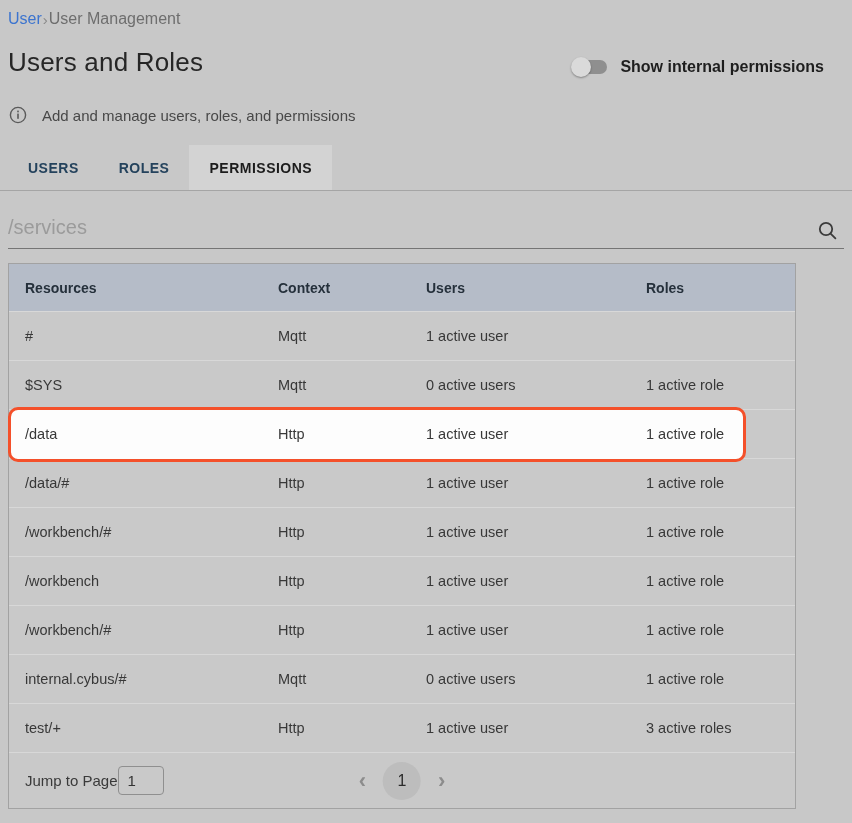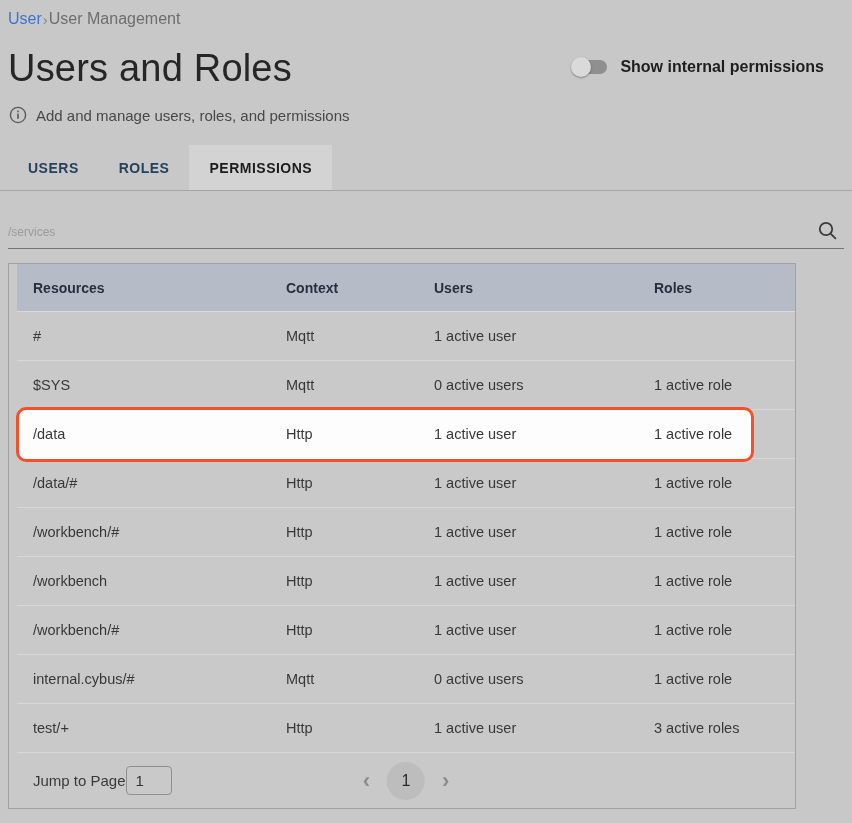"Users and Roles" .page-title { font-size: 38px -> 26px }
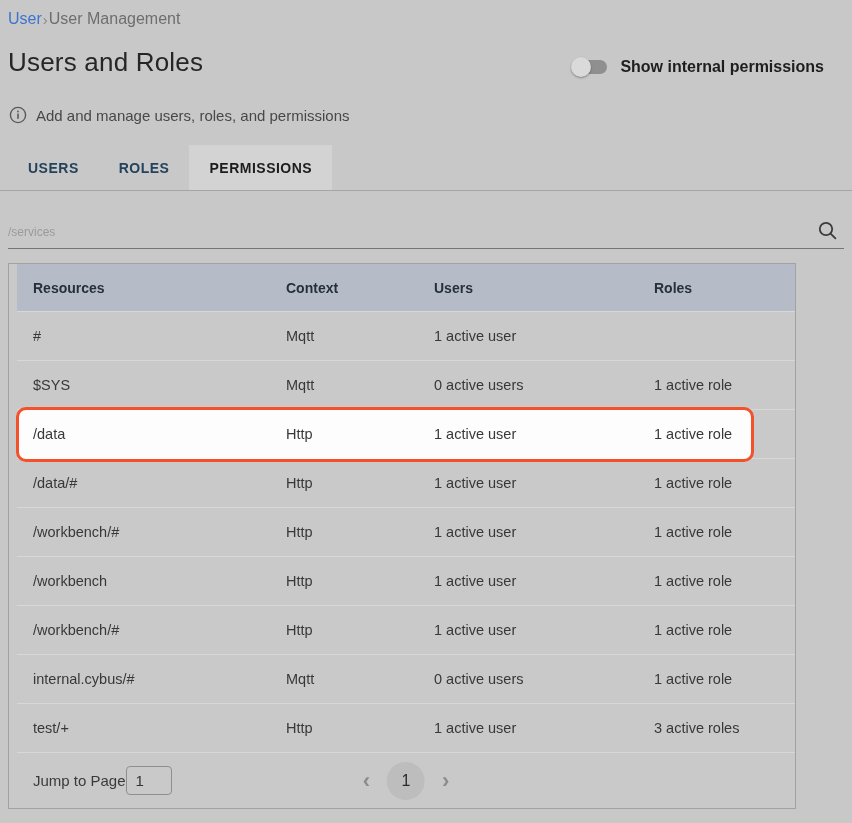"Add and manage users, roles," .subtitle { gap: 9px -> 15px }
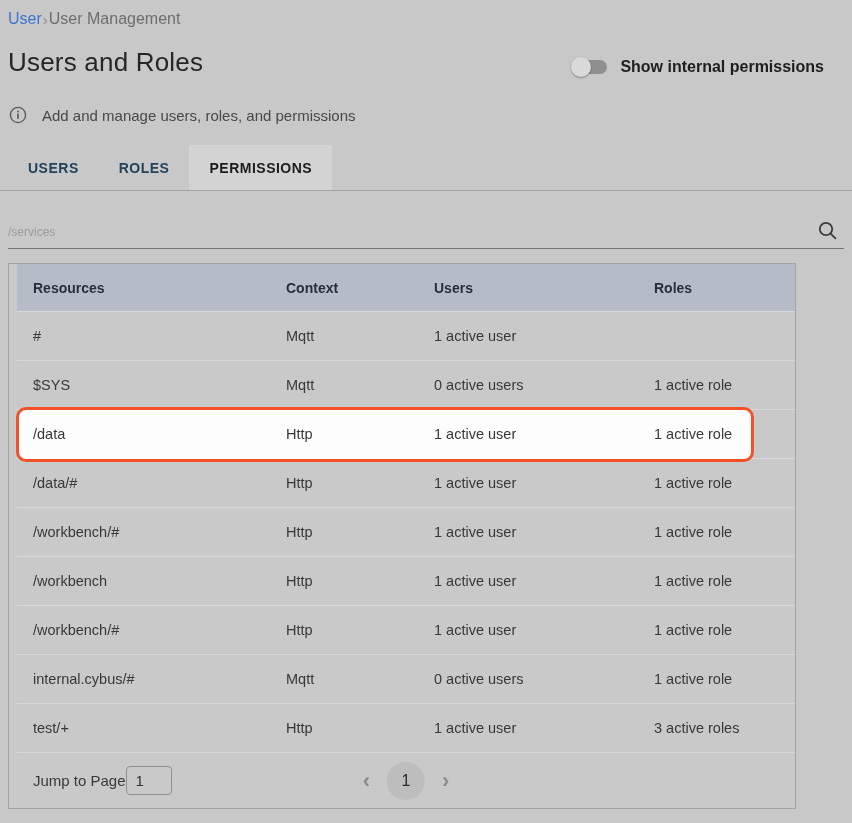"/services" .search input { font-size: 12px -> 20px }
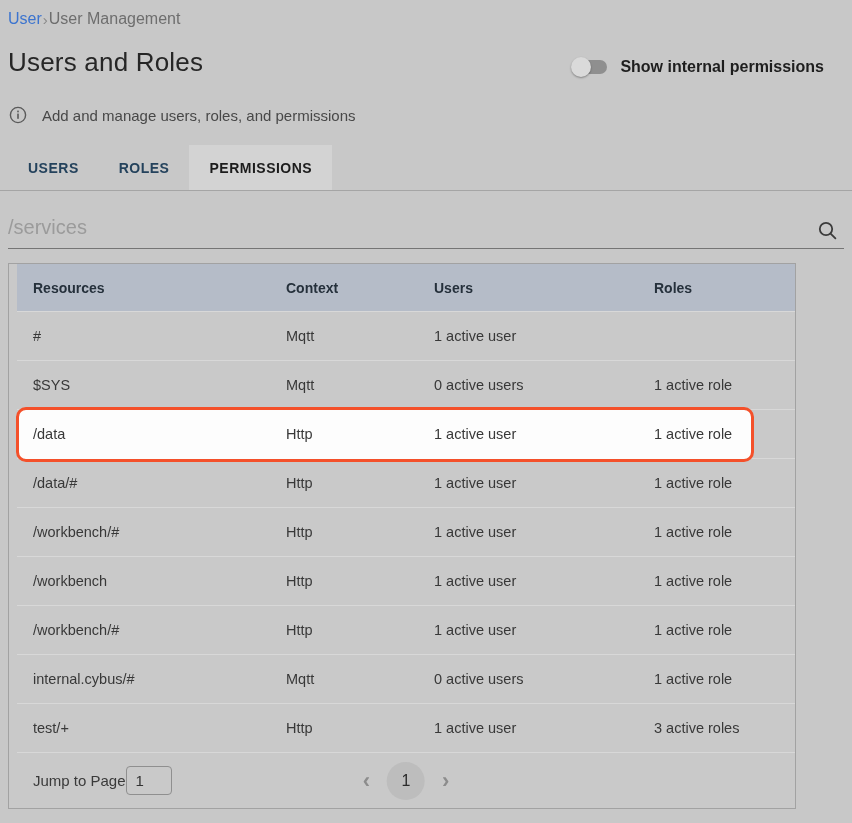"Resources" .perm-table { padding-left: 8px -> none }
